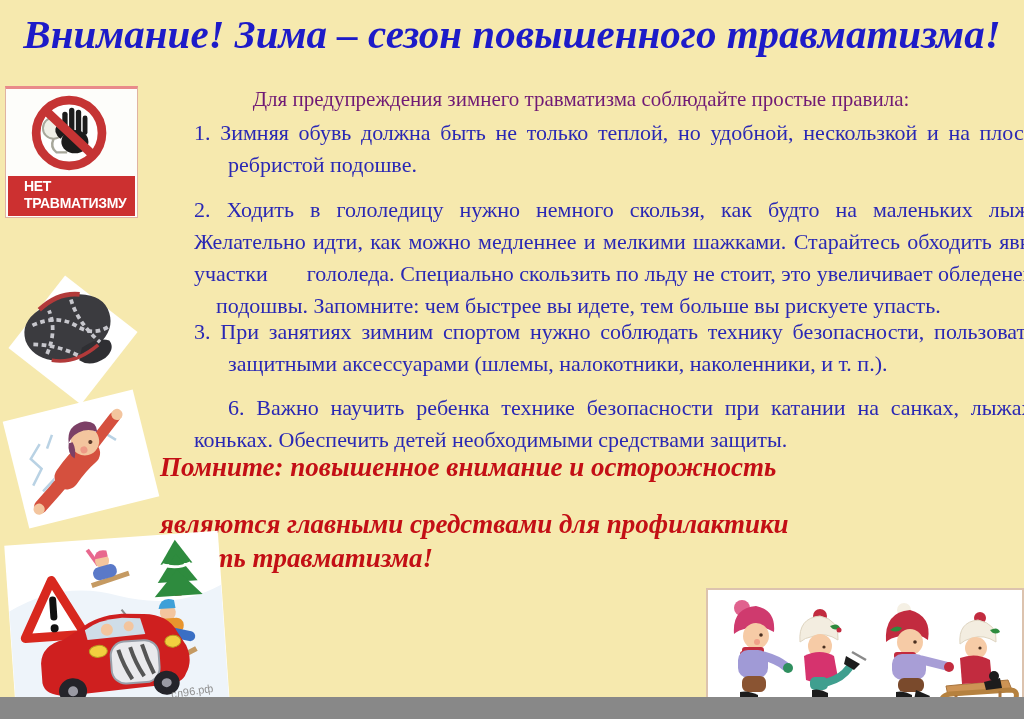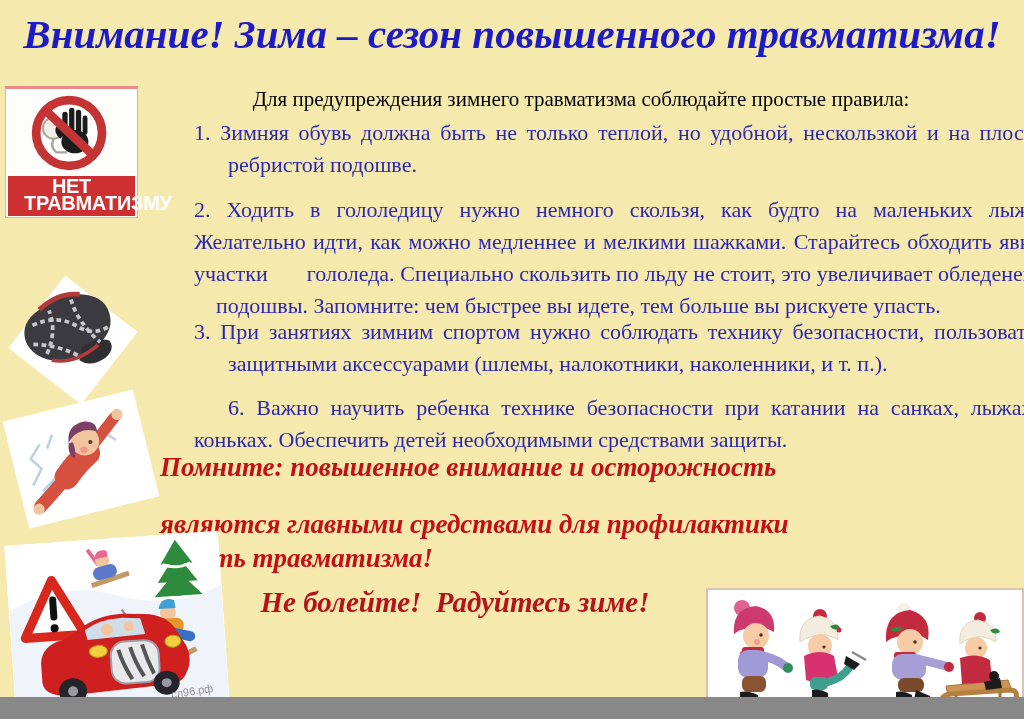"Для предупреждения зимнего травматизма" .intro { color: #000000 -> #701a75 }
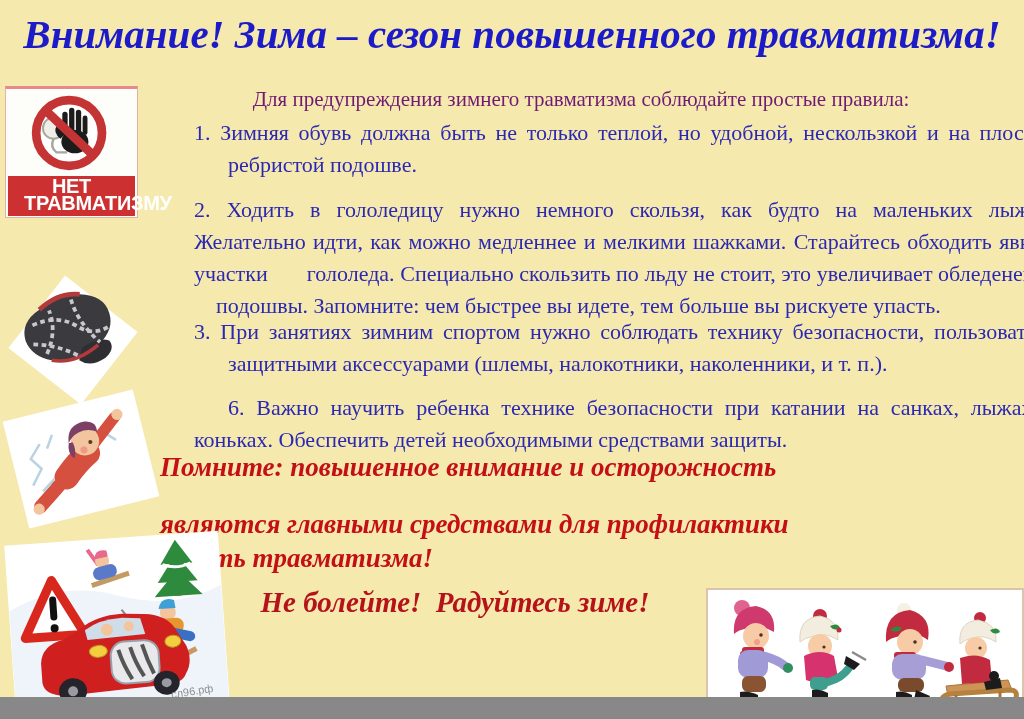"НЕТ" .sign-banner { font-size: 20px -> 14px; text-align: center -> none }
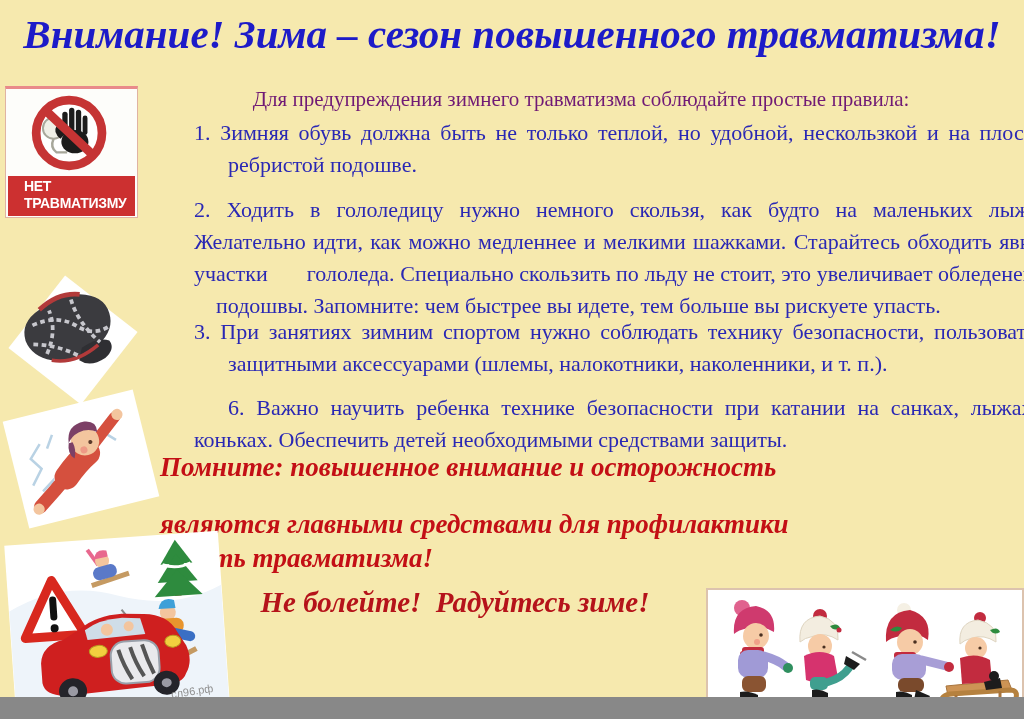"Не болейте! Радуйтесь зиме!" div.closing { html: <div>Не болейте!&nbsp; Радуйтесь зиме!</div> -> none }
